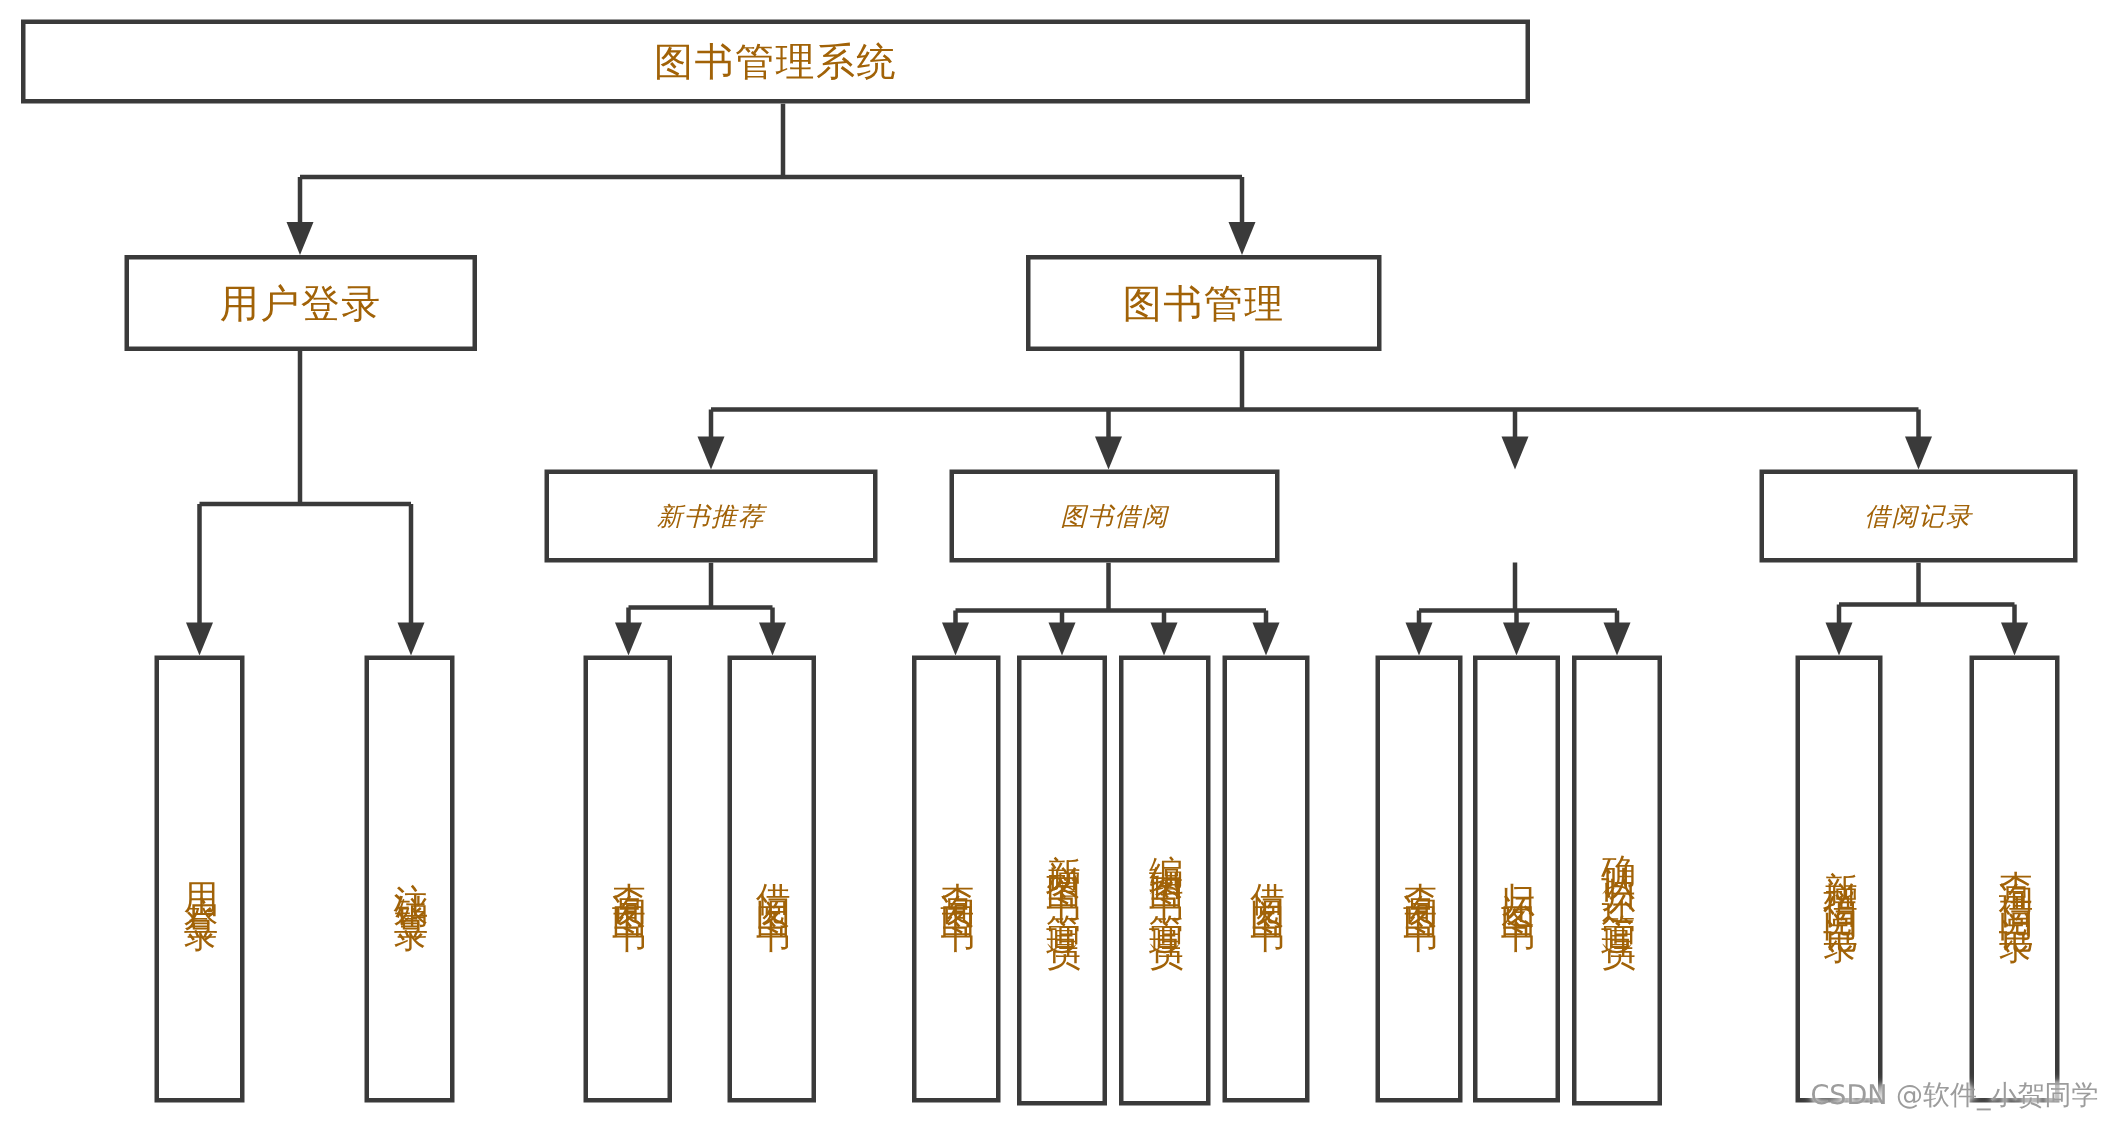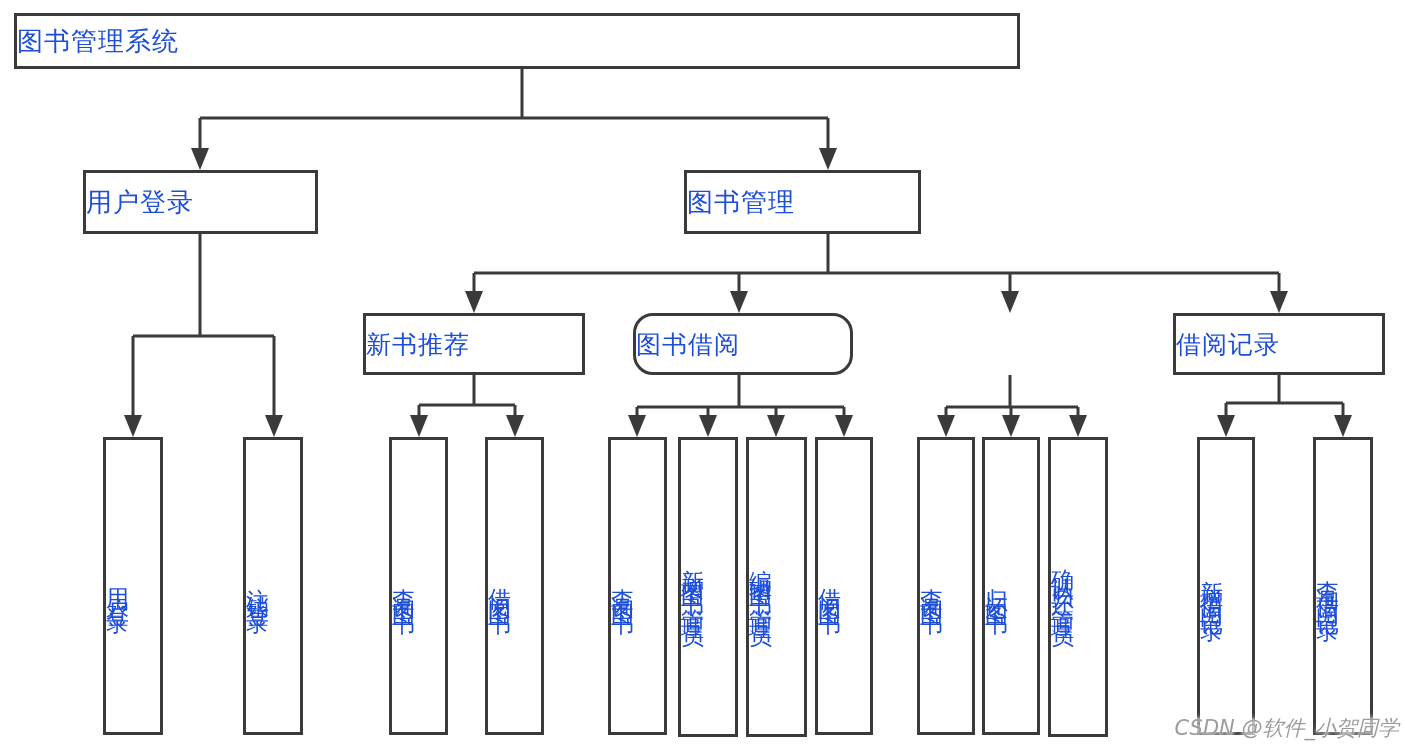"图书管理系统" .node { color: #1d4ed8 -> #a16207; justify-content: none -> center }
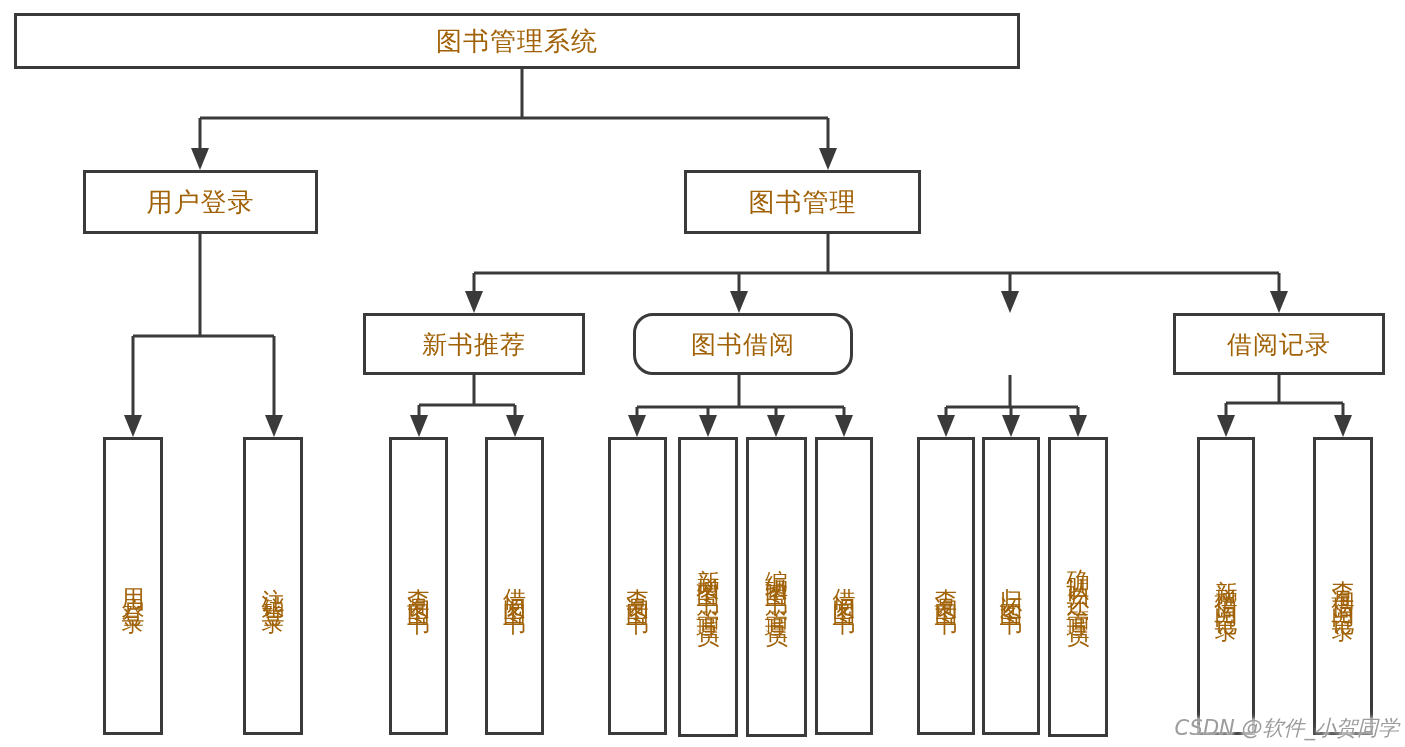"新书推荐" .h-sm { font-size: 25px -> 17px; font-style: none -> italic }
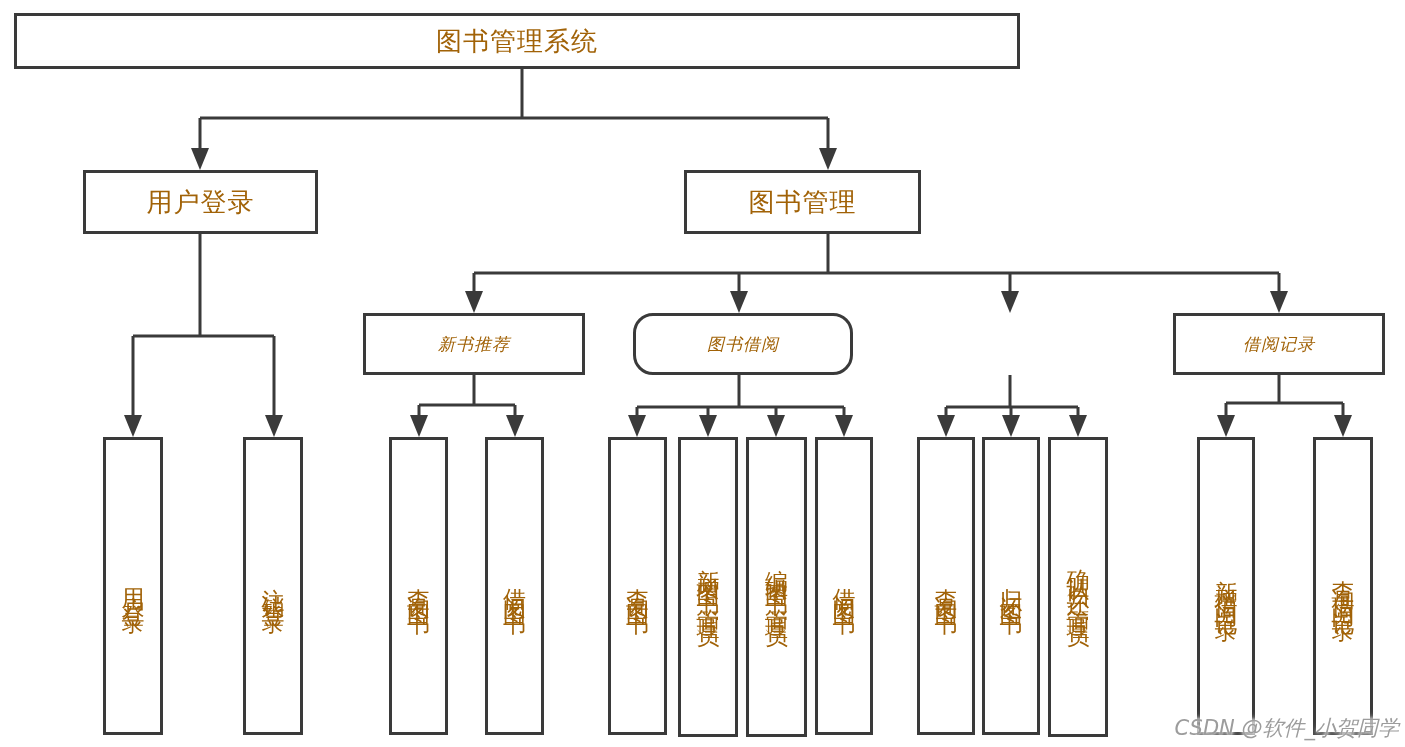"图书借阅" .n-book-borrow { border-radius: 20px -> none }
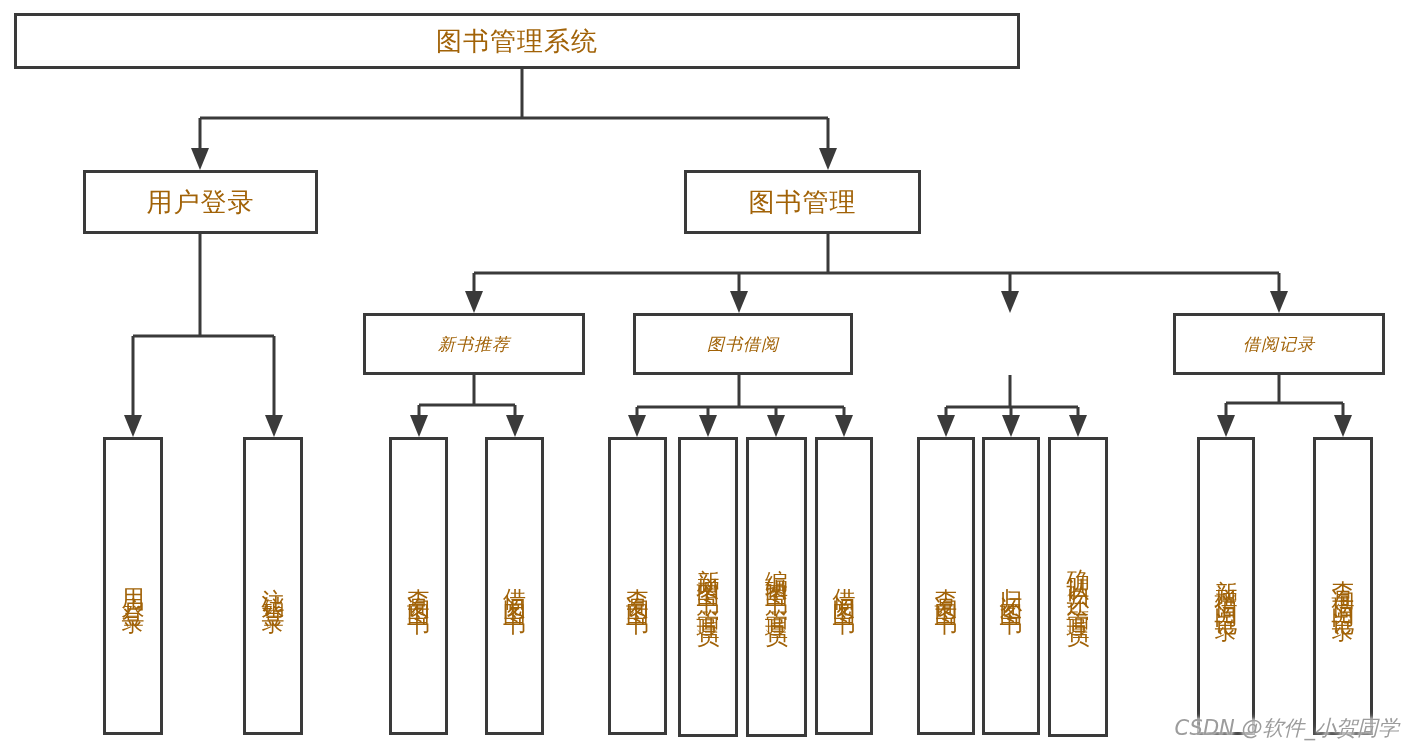"CSDN @软件_小贺同学" .watermark { font-size: 21px -> 18px; font-style: italic -> none }
